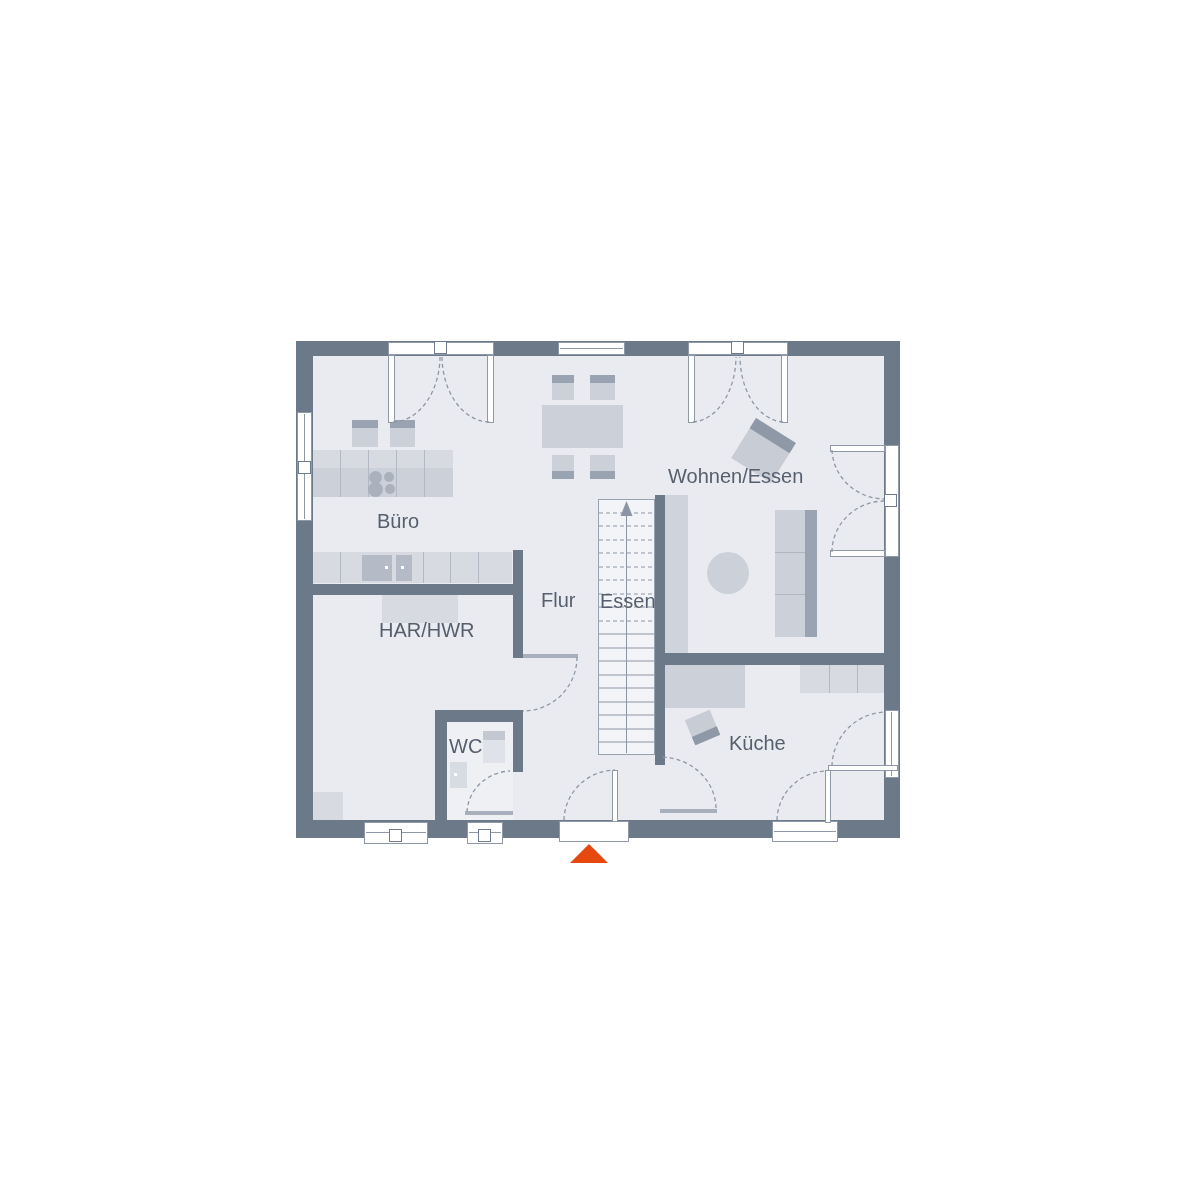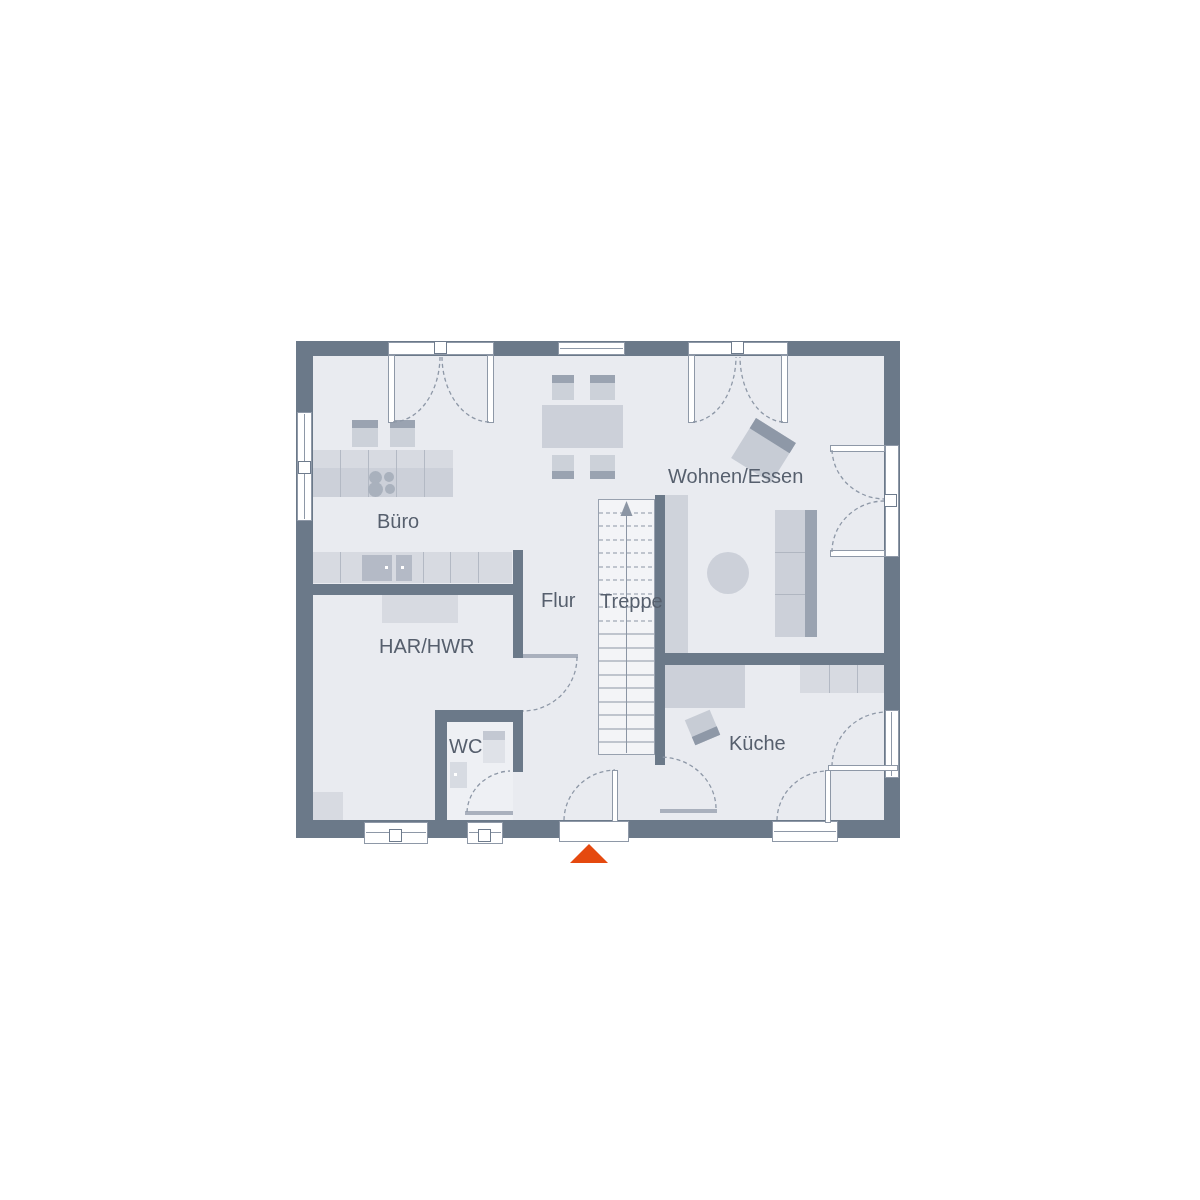"Treppe" div.rlabel { text: Treppe -> Essen }
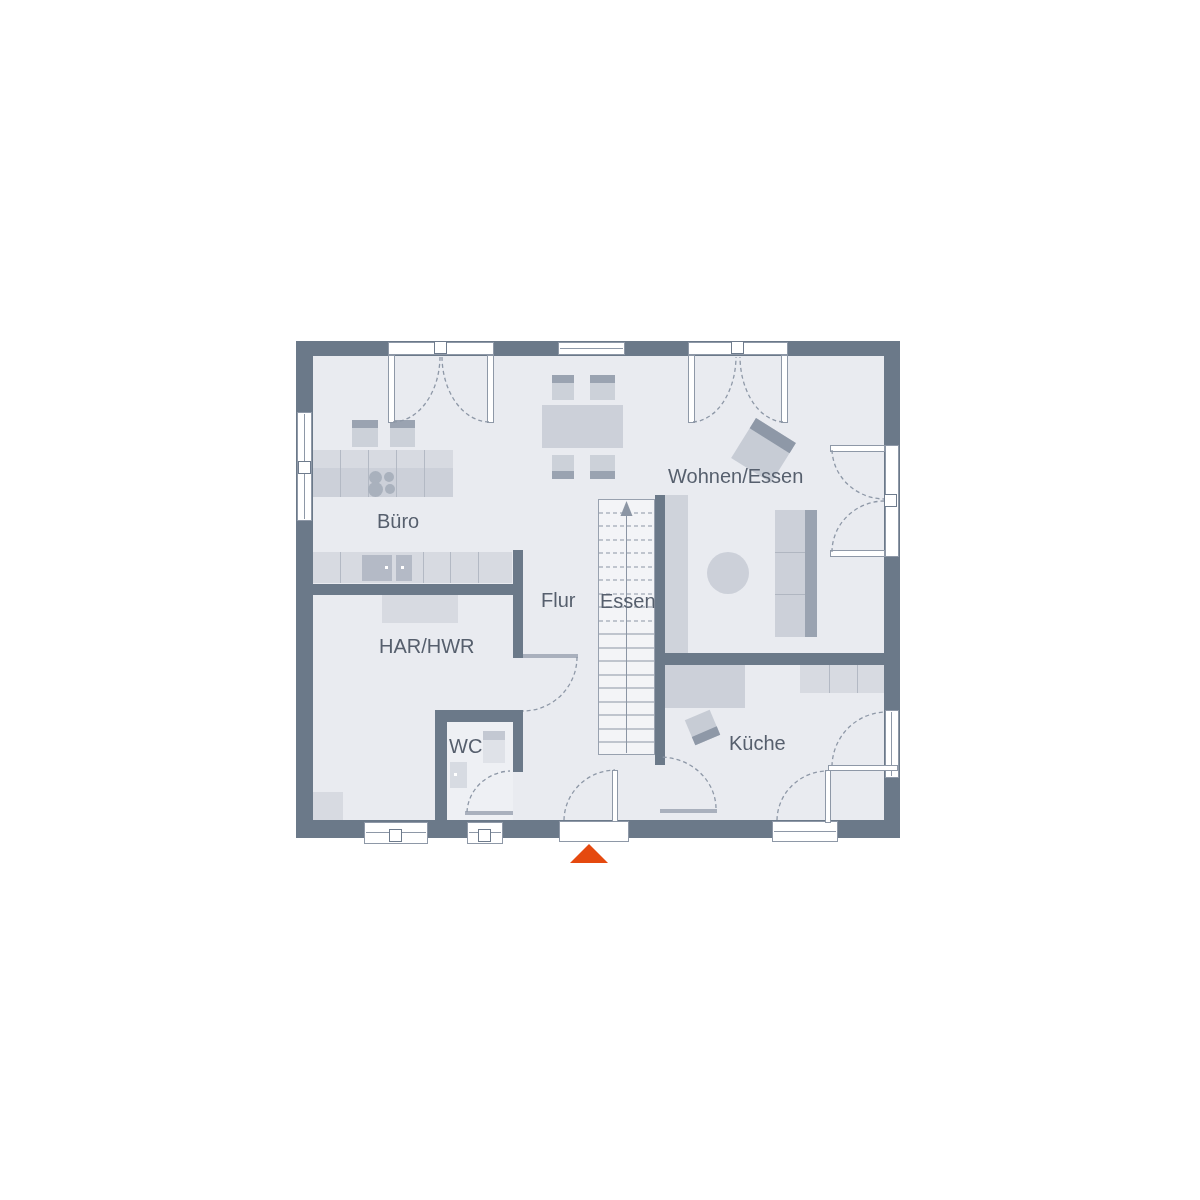"HAR/HWR" div.rlabel { top: 636px -> 620px }
